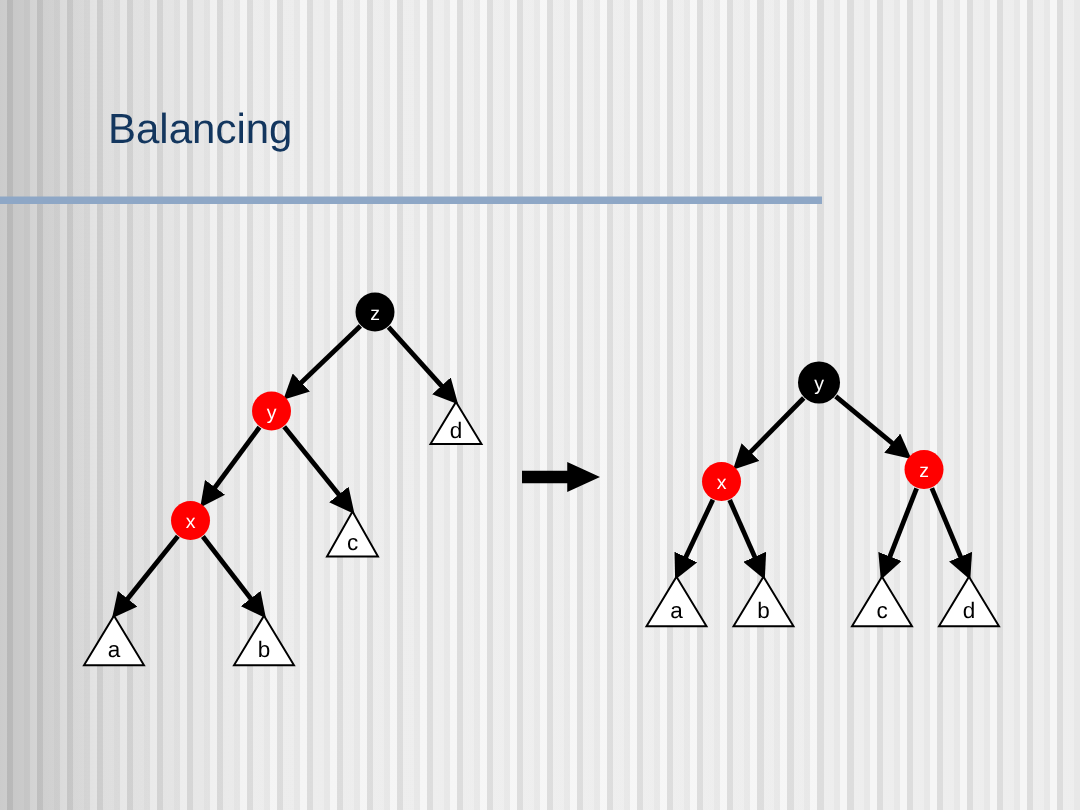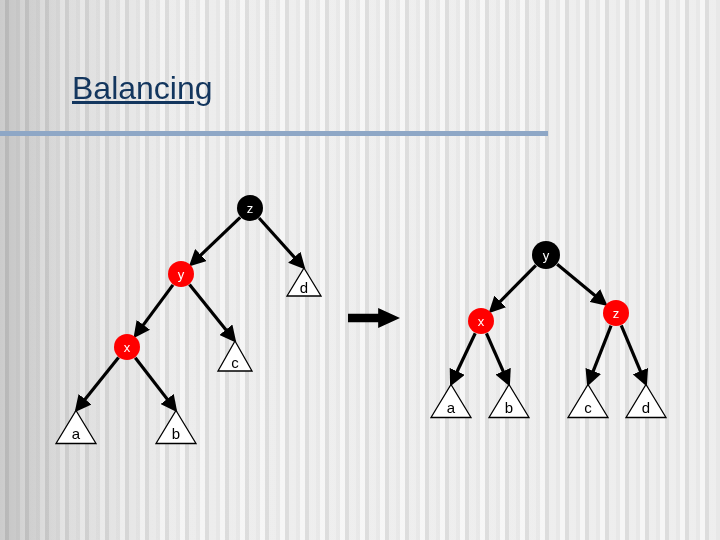"Balancing" #page-title { font-size: 32px -> 28px; text-decoration: underline -> none }
